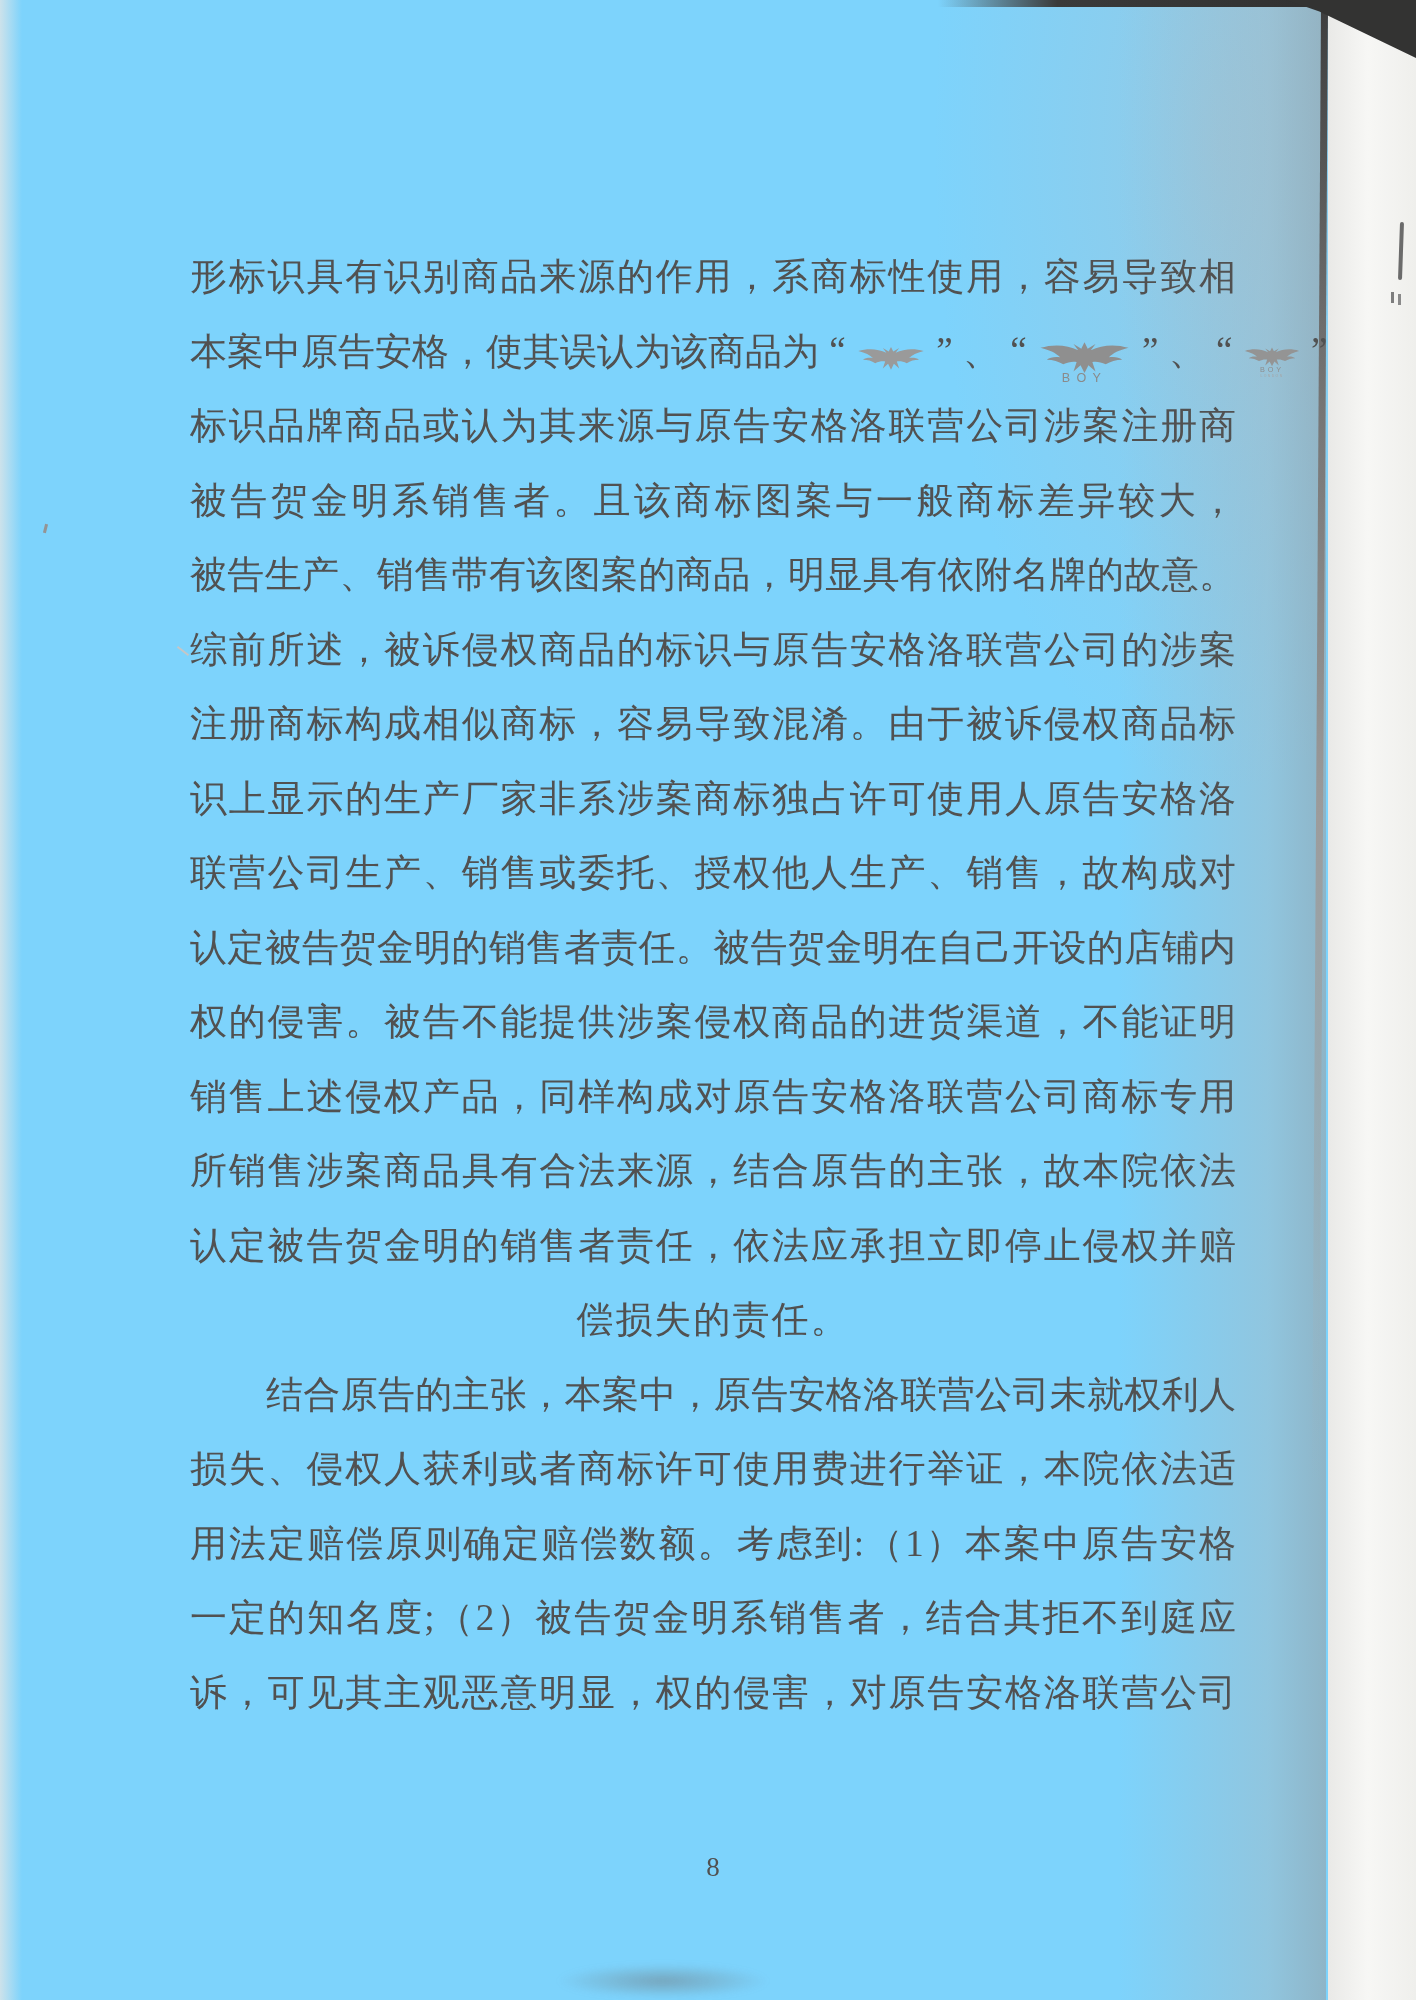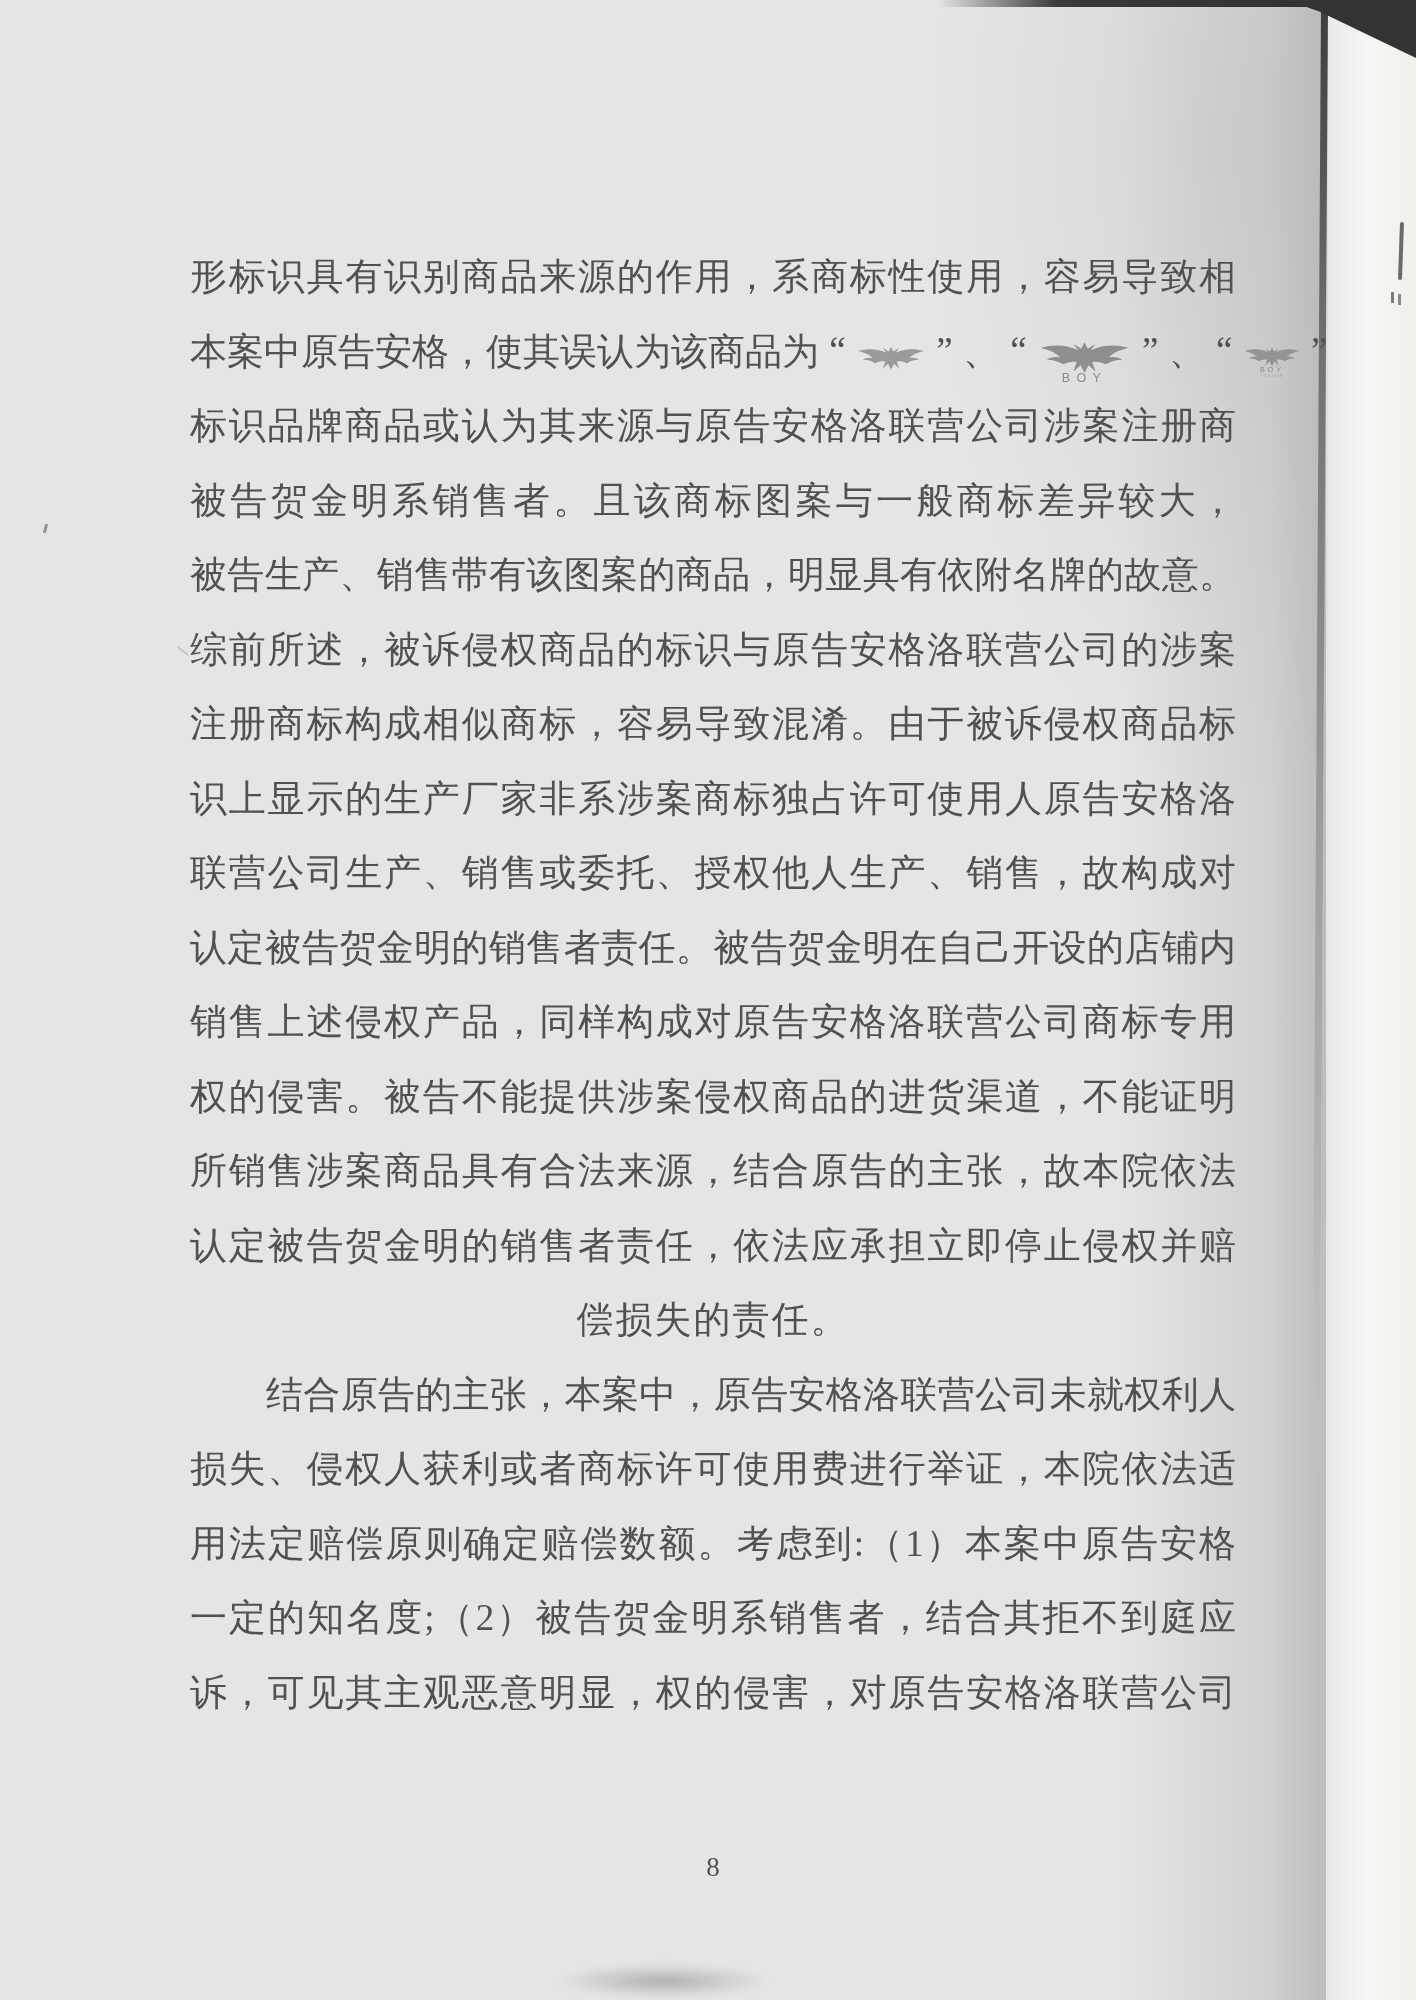"形标识具有识别商品来源的作用，系商标性使用，容易导致相" .page { background: #e5e5e5 -> #7dd3fc }
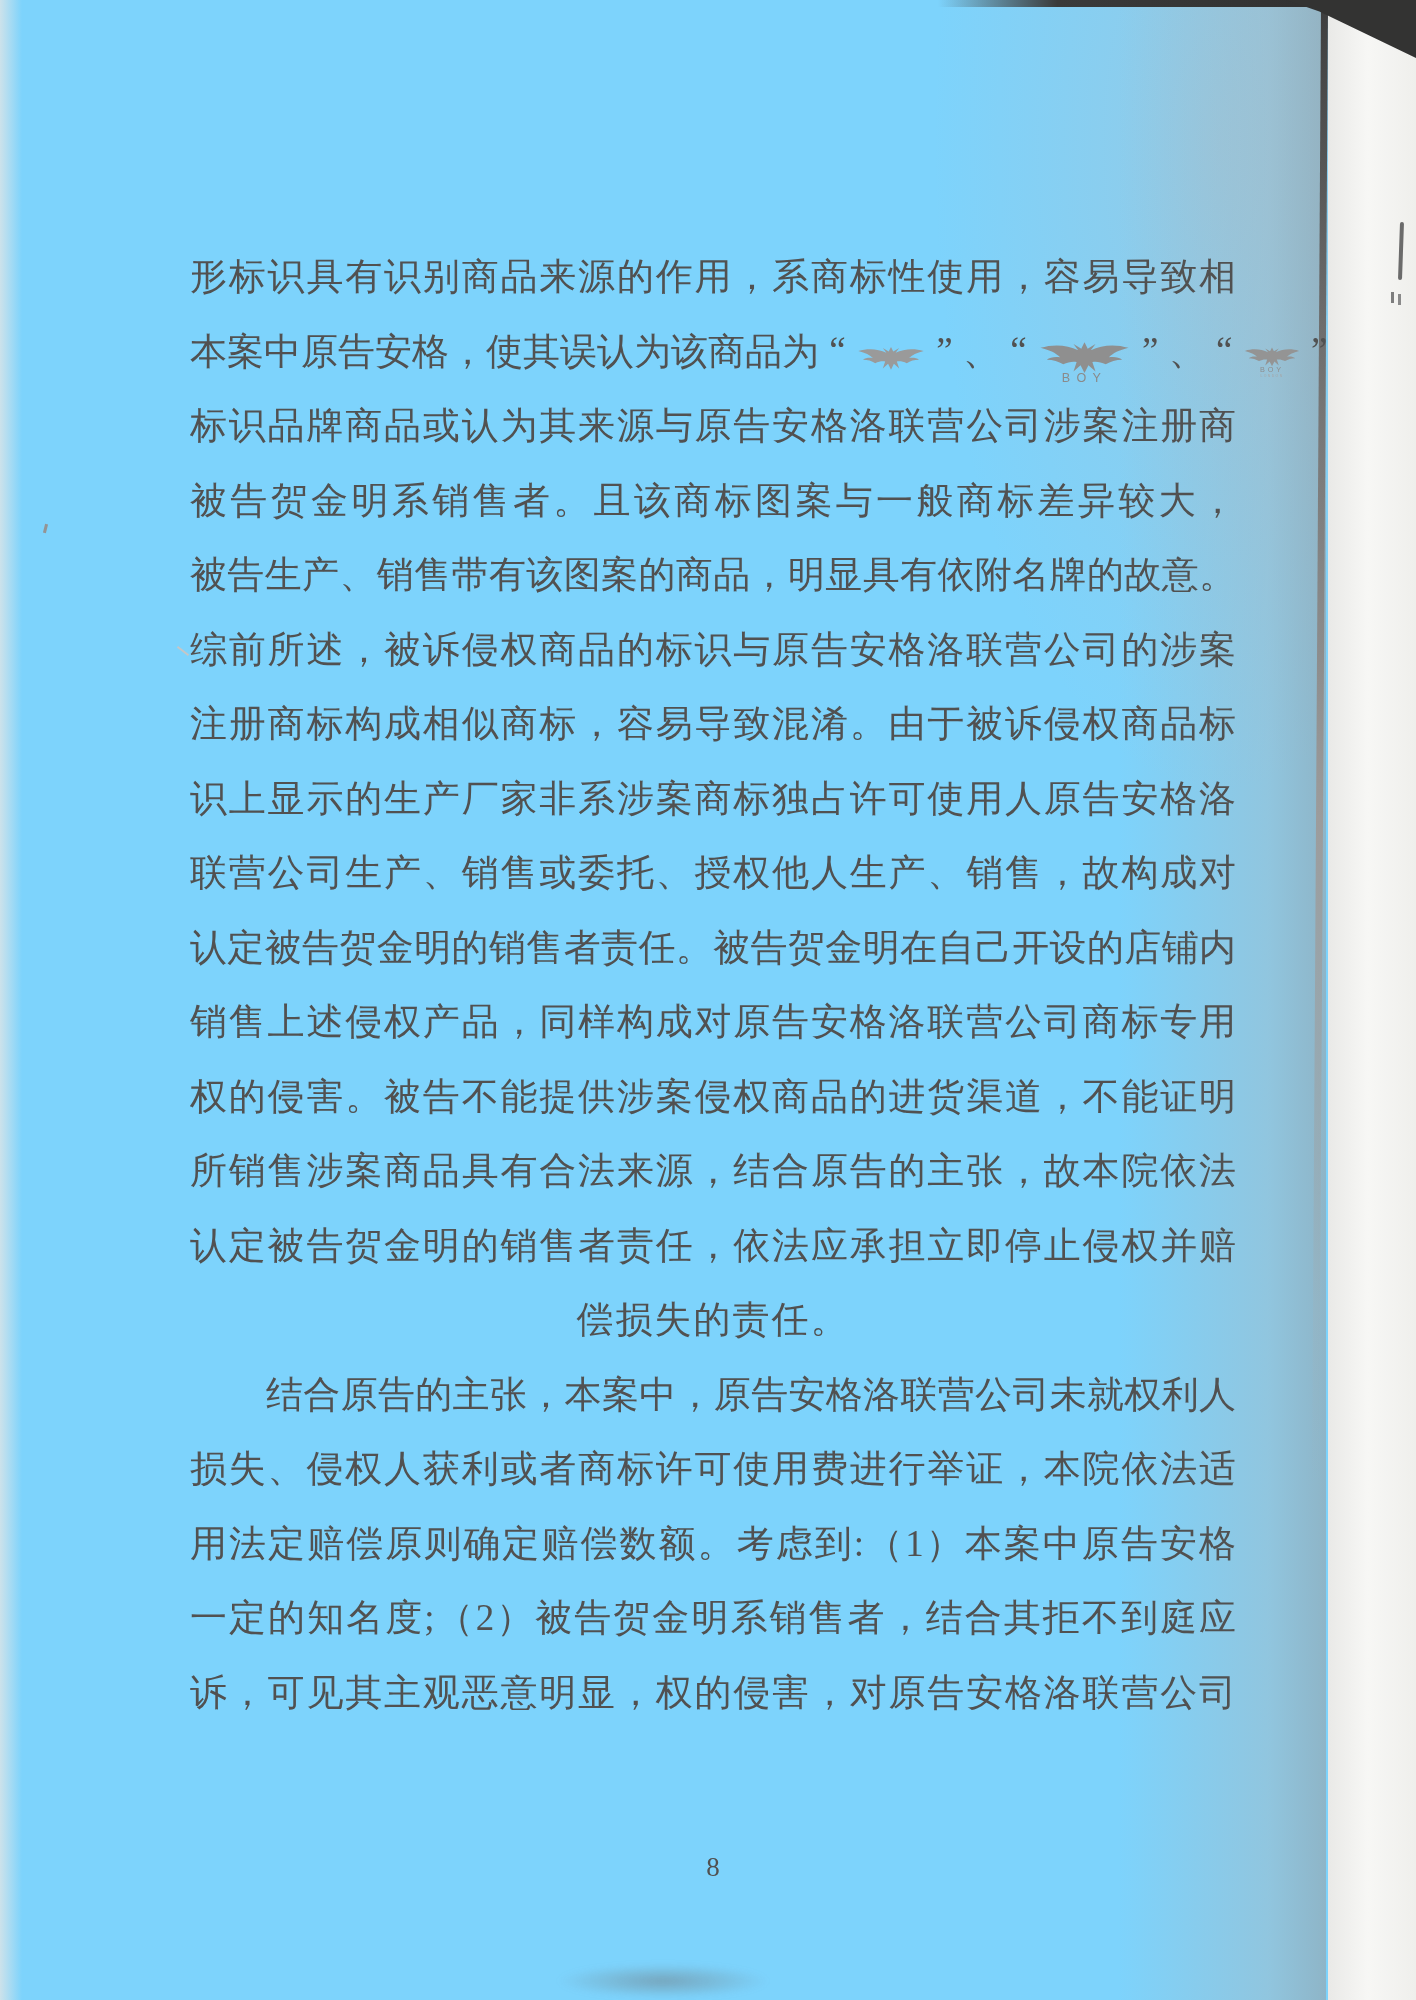"销售上述侵权产品，同样构成对原告安格洛联营公司商标专用" div.line { order: before "权的侵害。被告不能提供涉案侵权商品的进货渠道，不能证明" -> after "权的侵害。被告不能提供涉案侵权商品的进货渠道，不能证明" }
